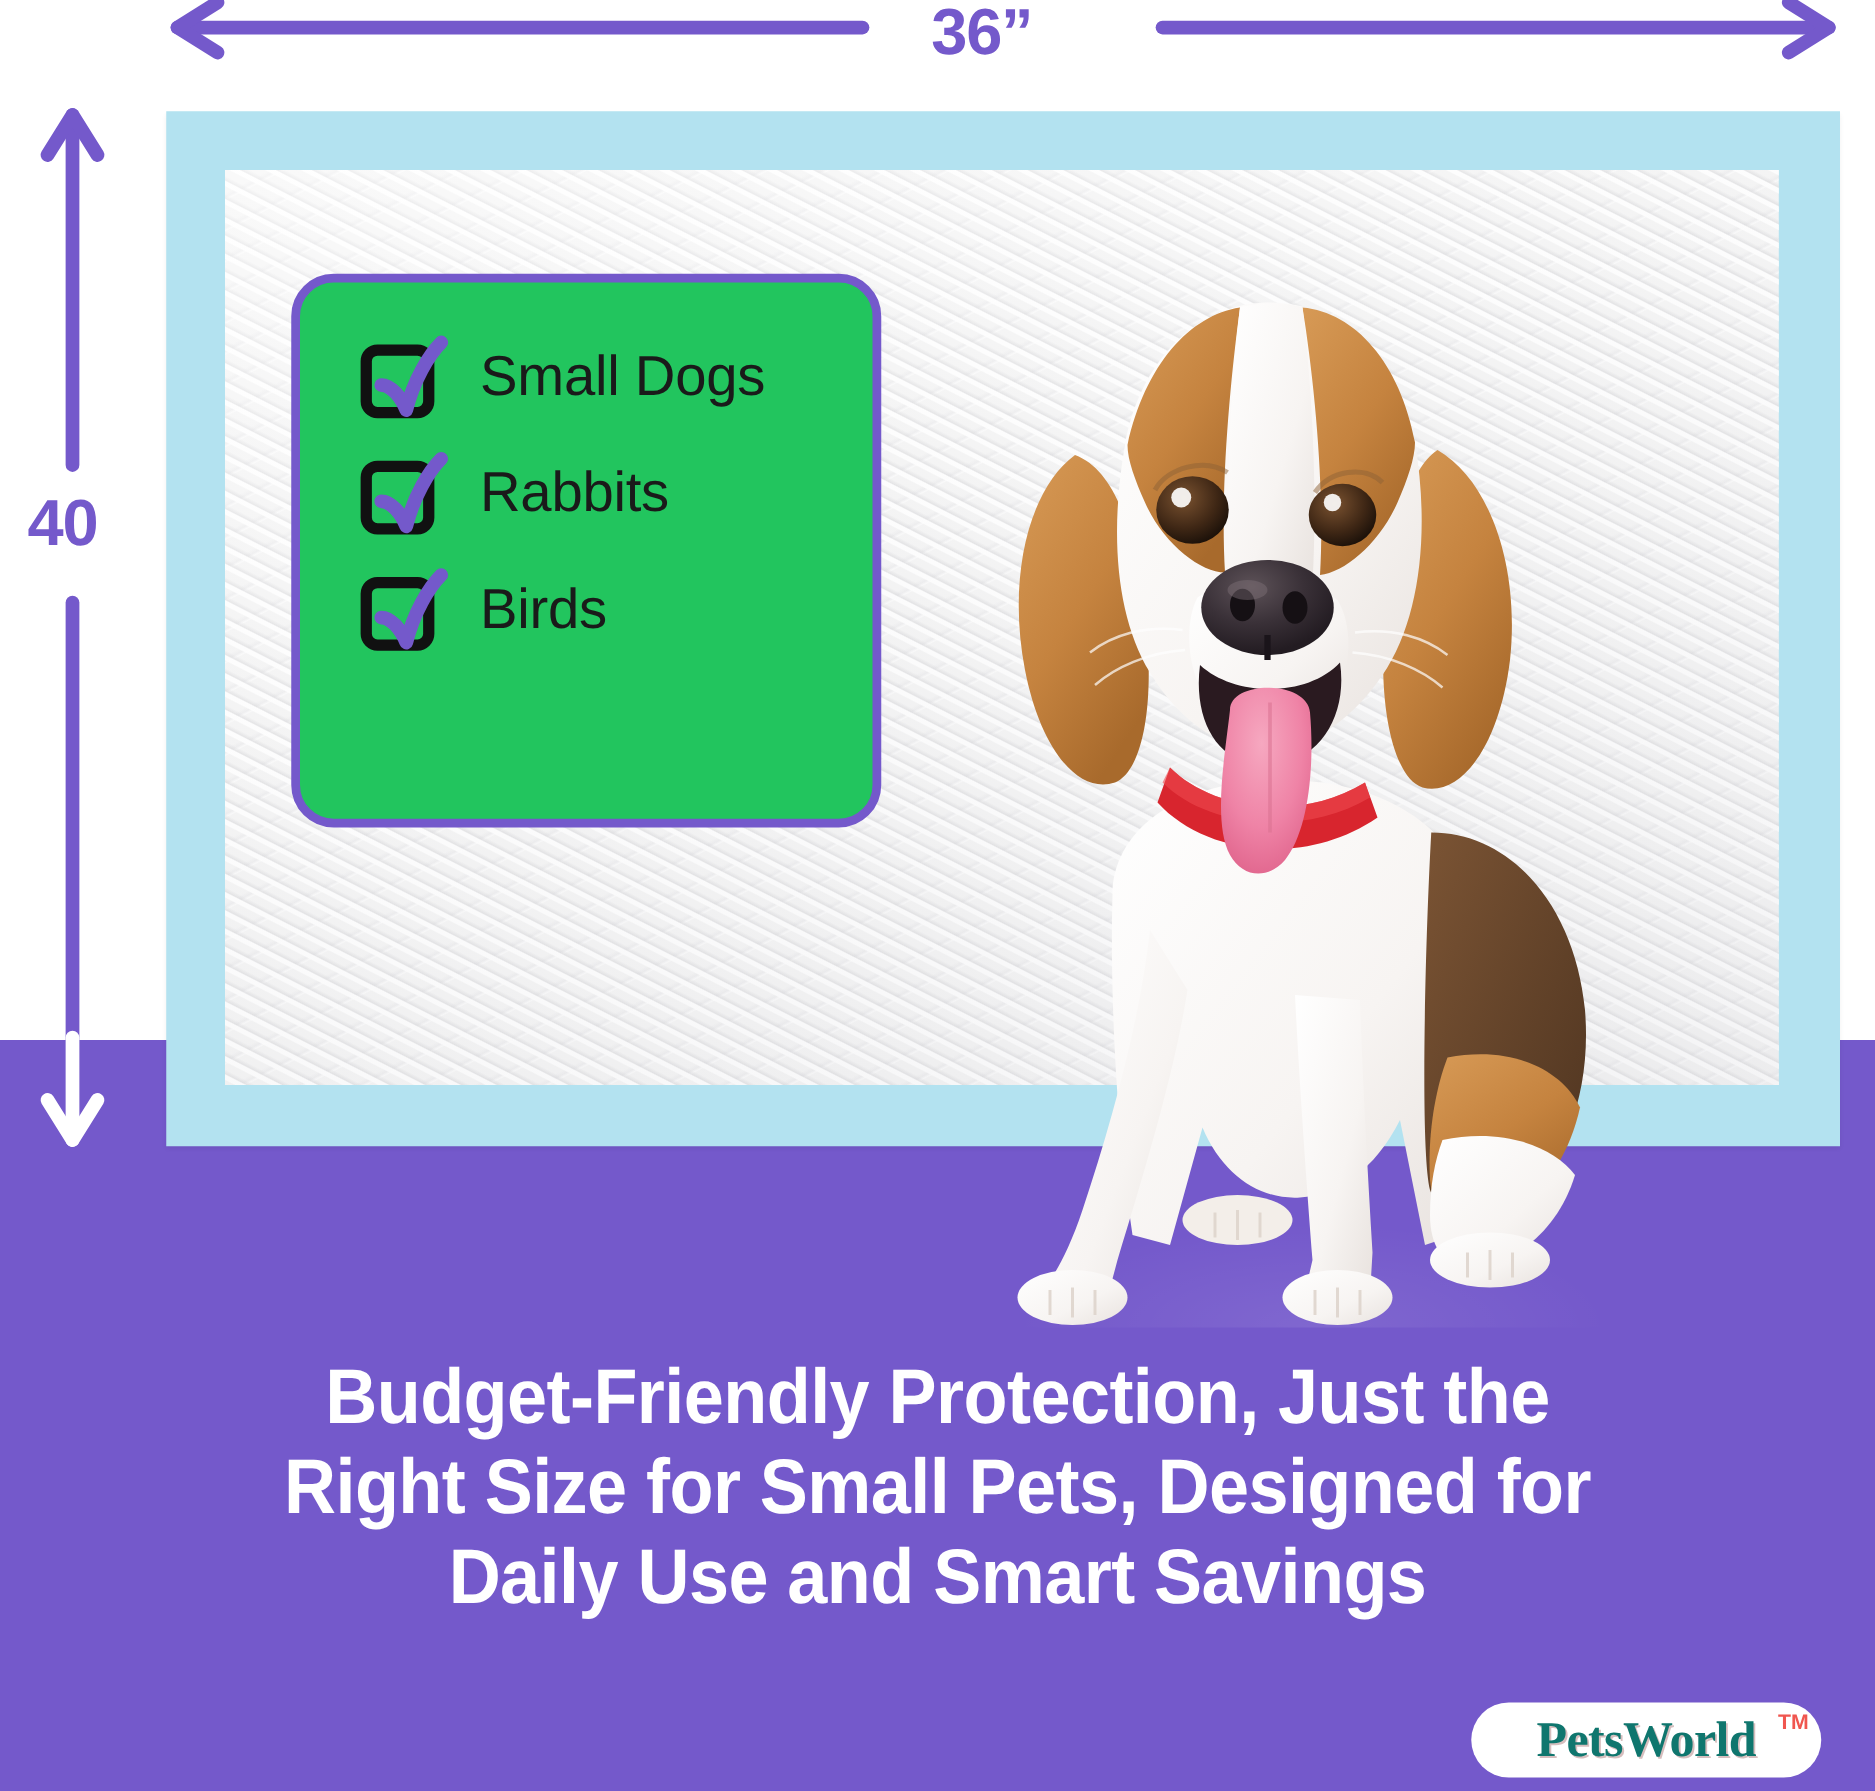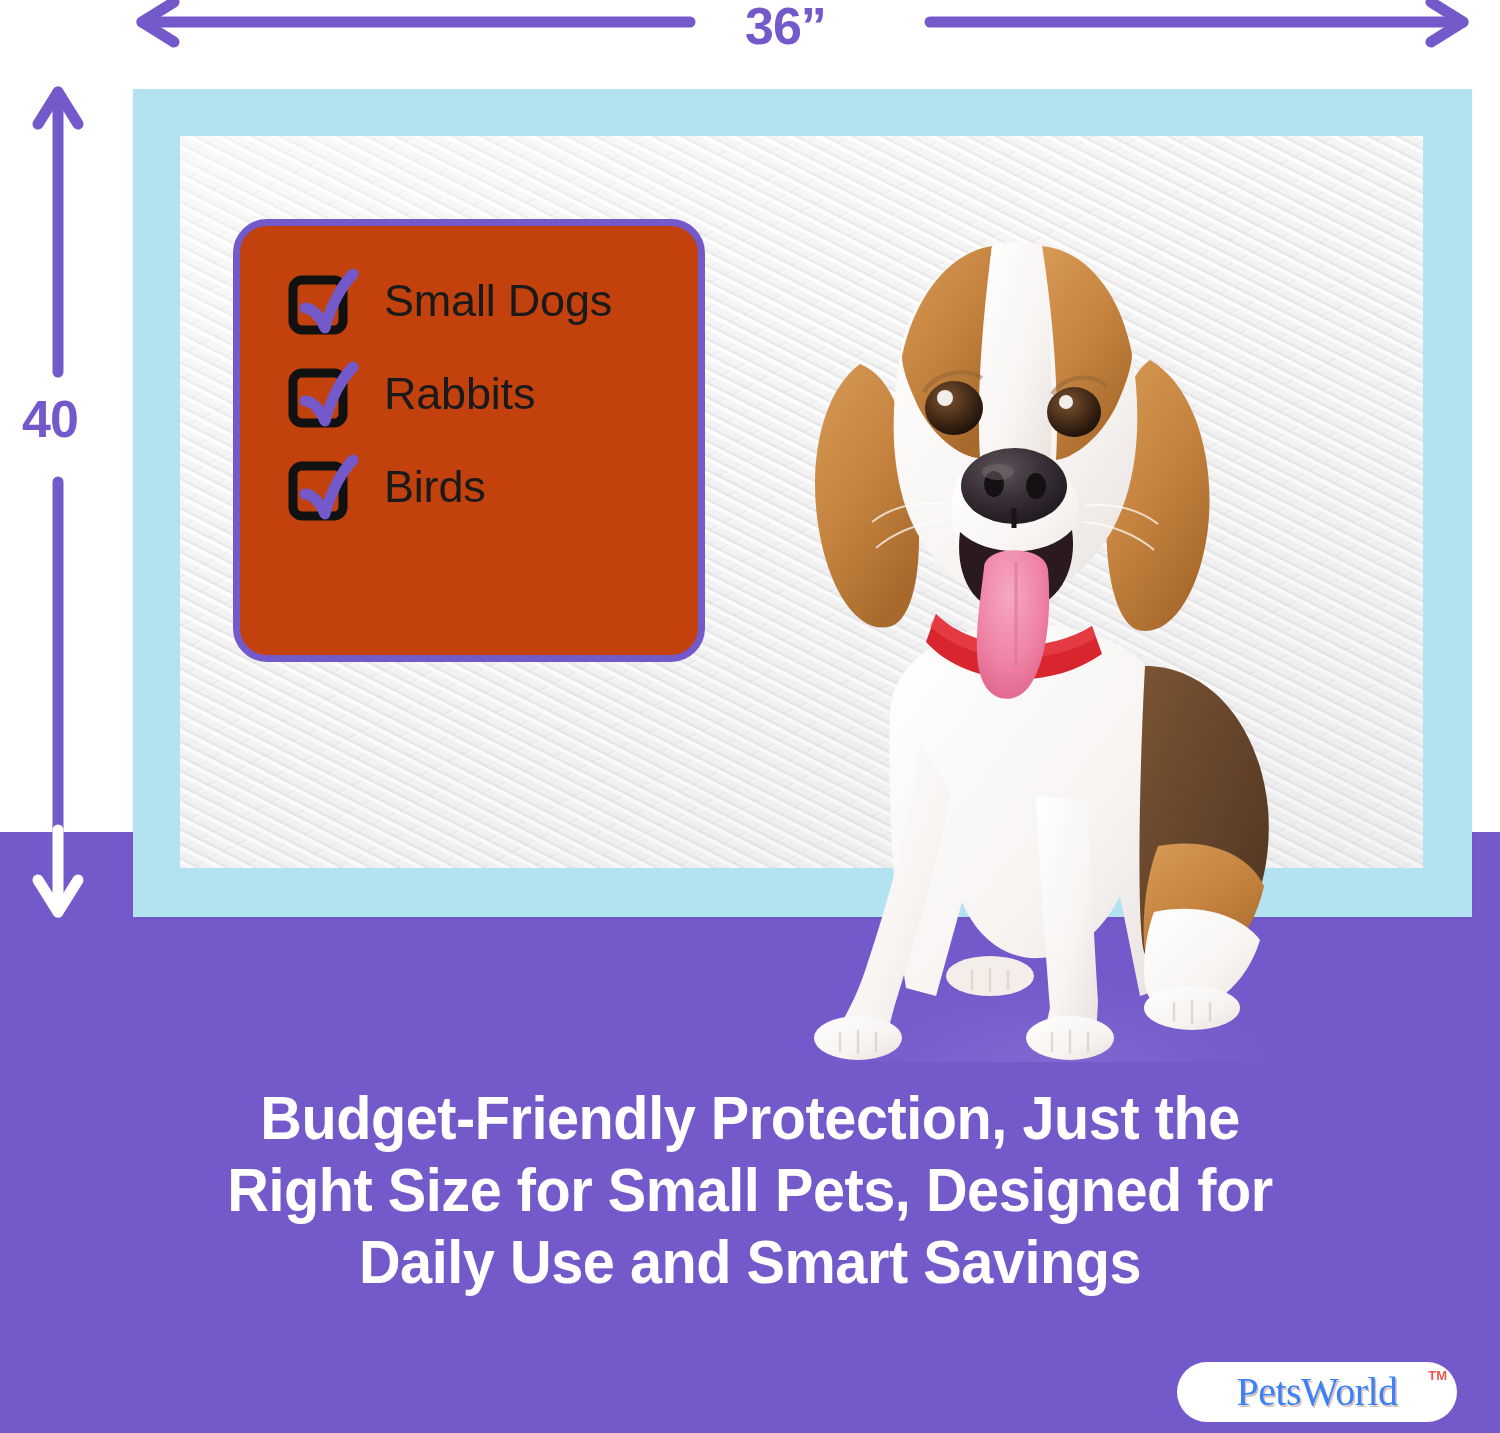"Small Dogs" .check-card { background: #c2410c -> #22c55e }
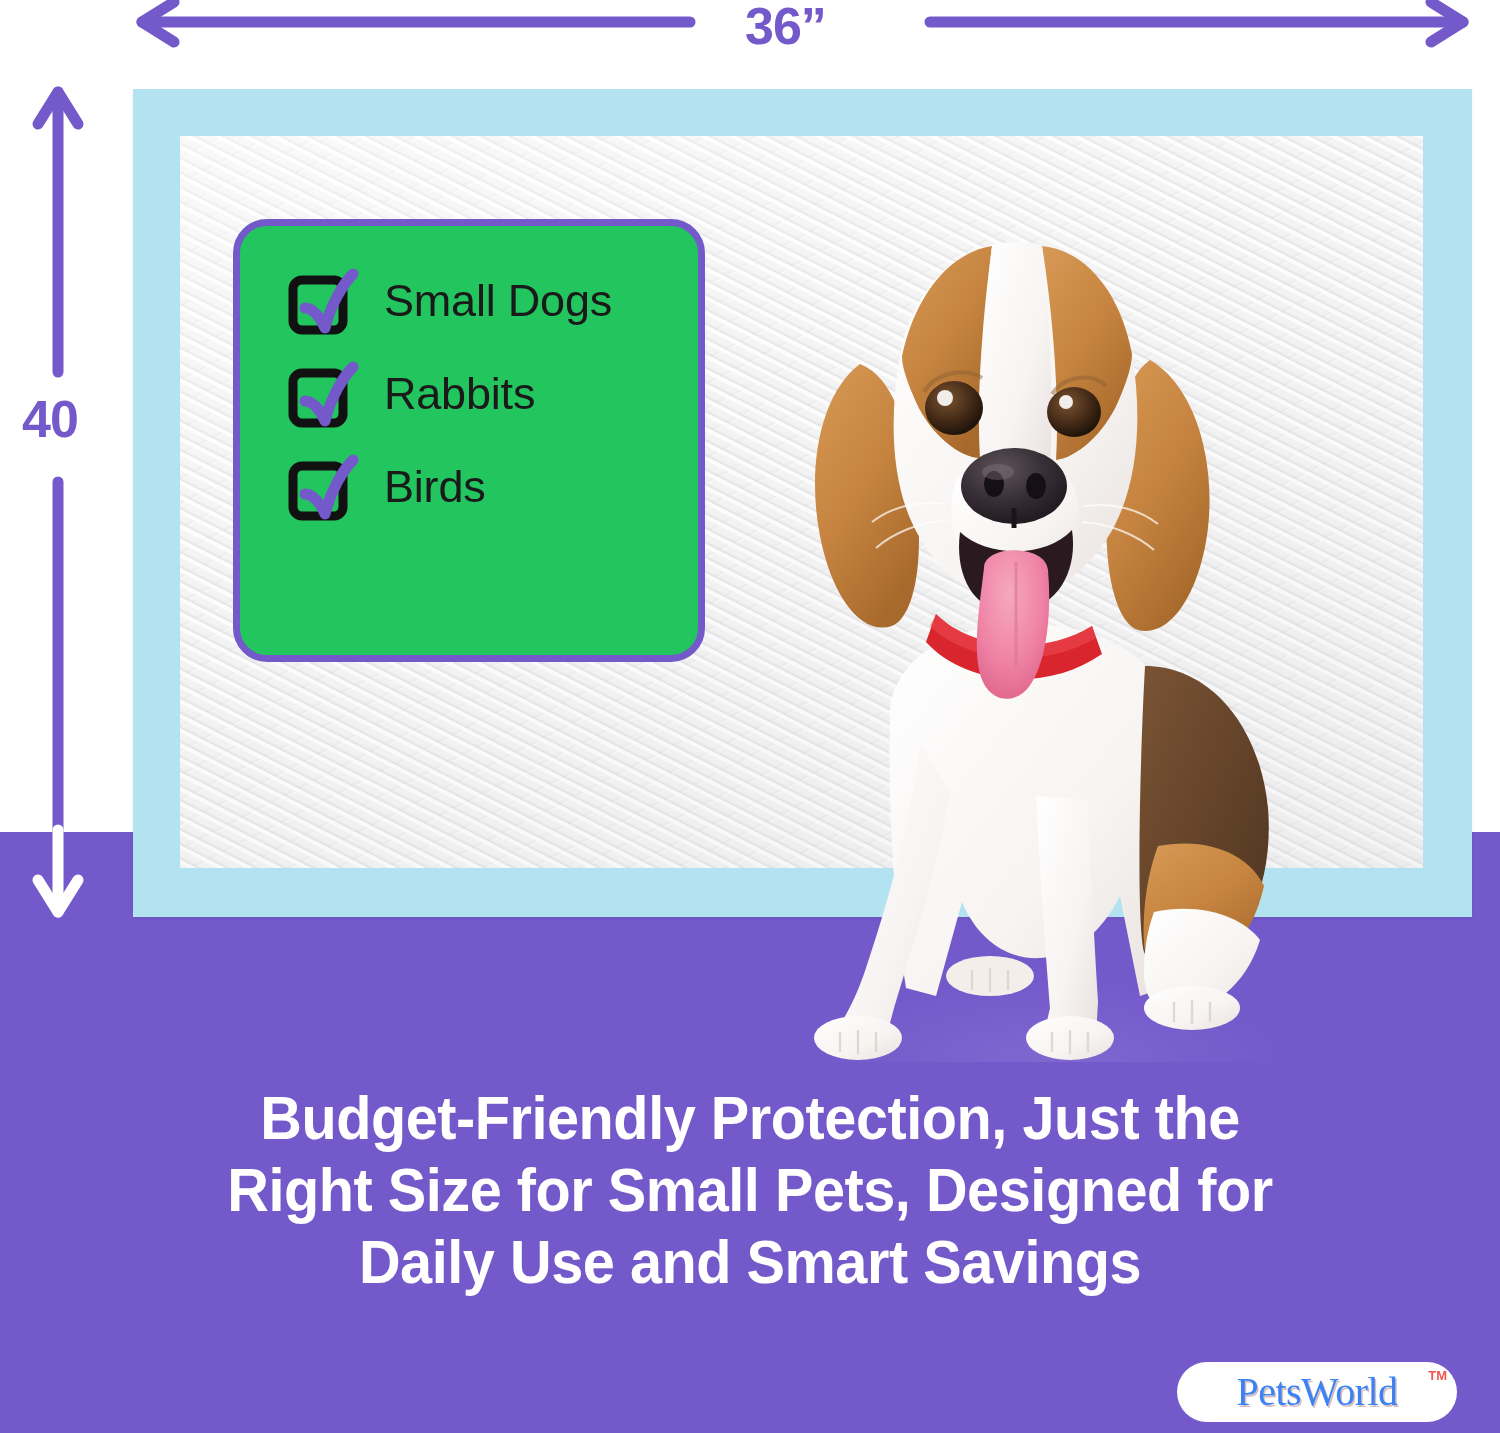"PetsWorld" .logo-text { color: #3b82f6 -> #0f766e; font-weight: normal -> bold }
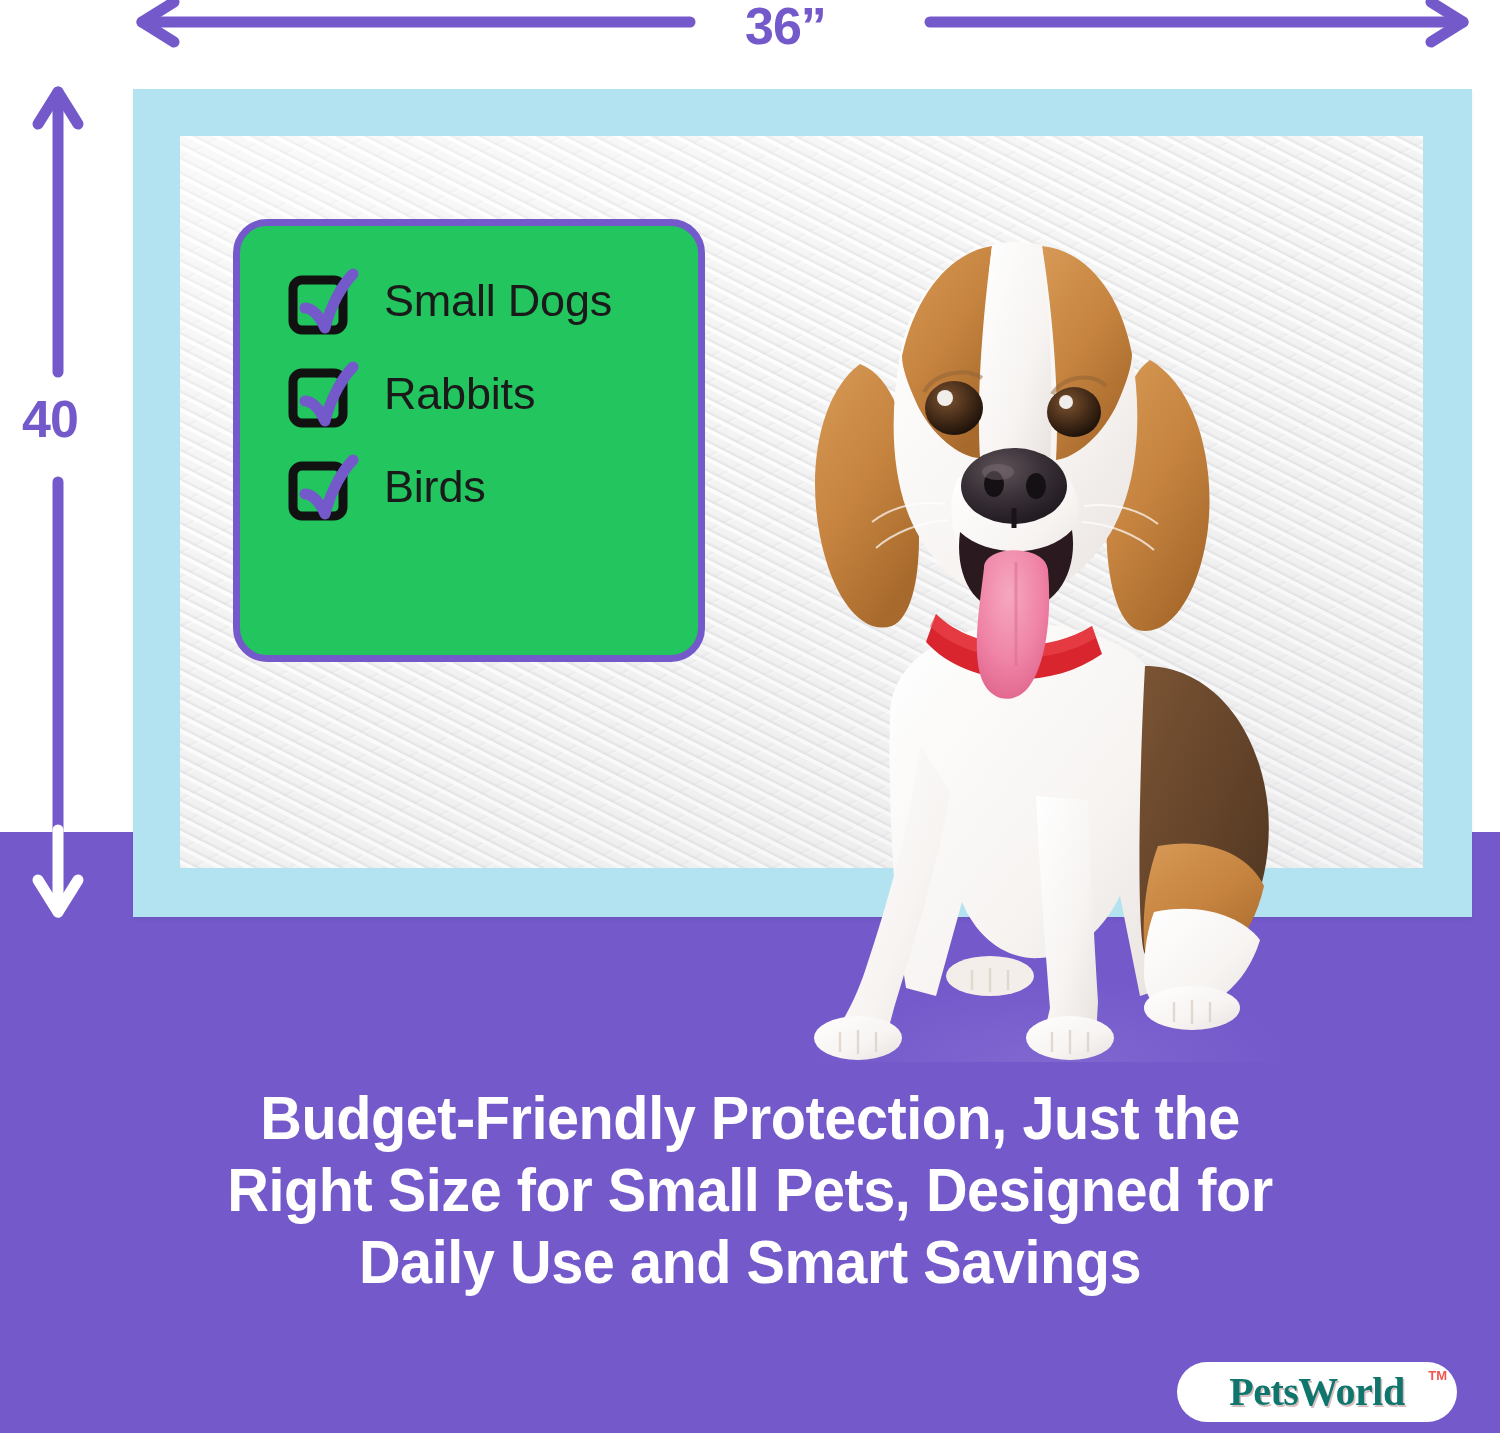"TM" .logo-tm { font-size: 13px -> 17px }
